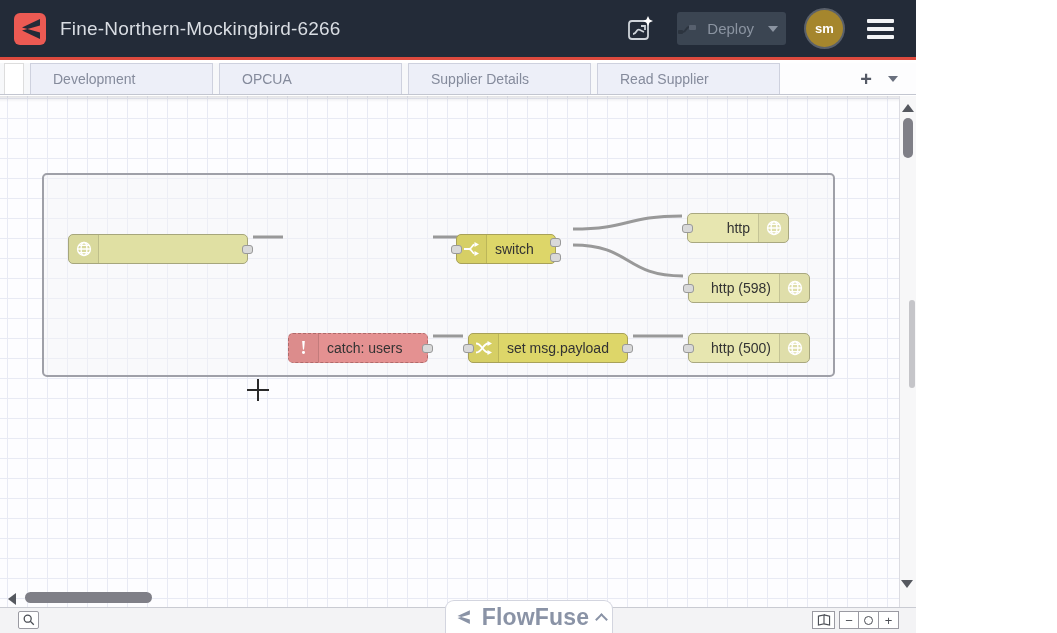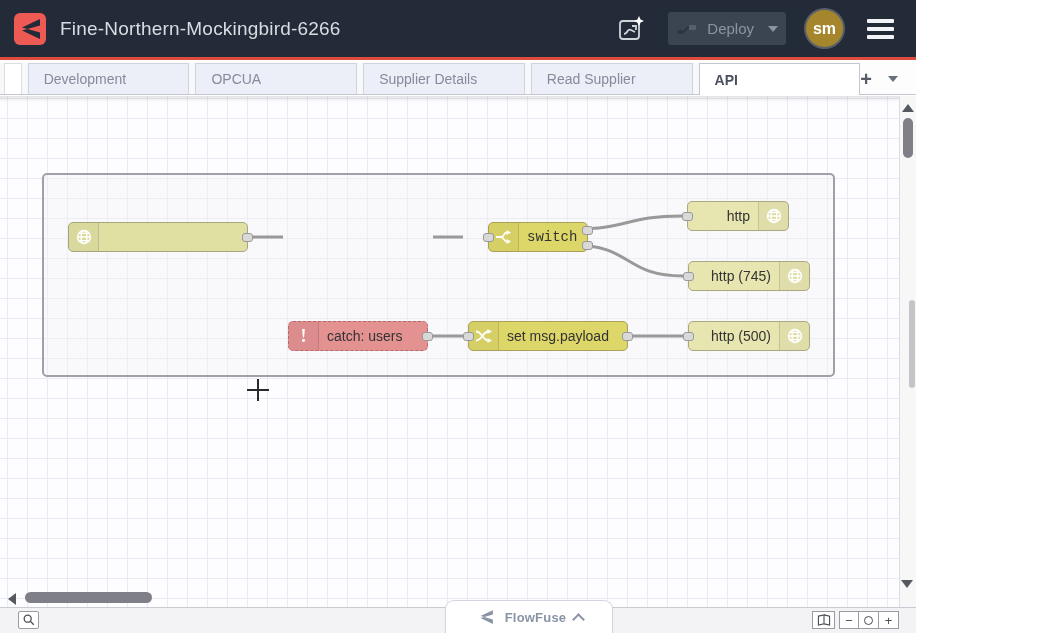"Deploy" .deploy-btn { padding: 0 8px 0 9px -> 0 8px 0 0 }
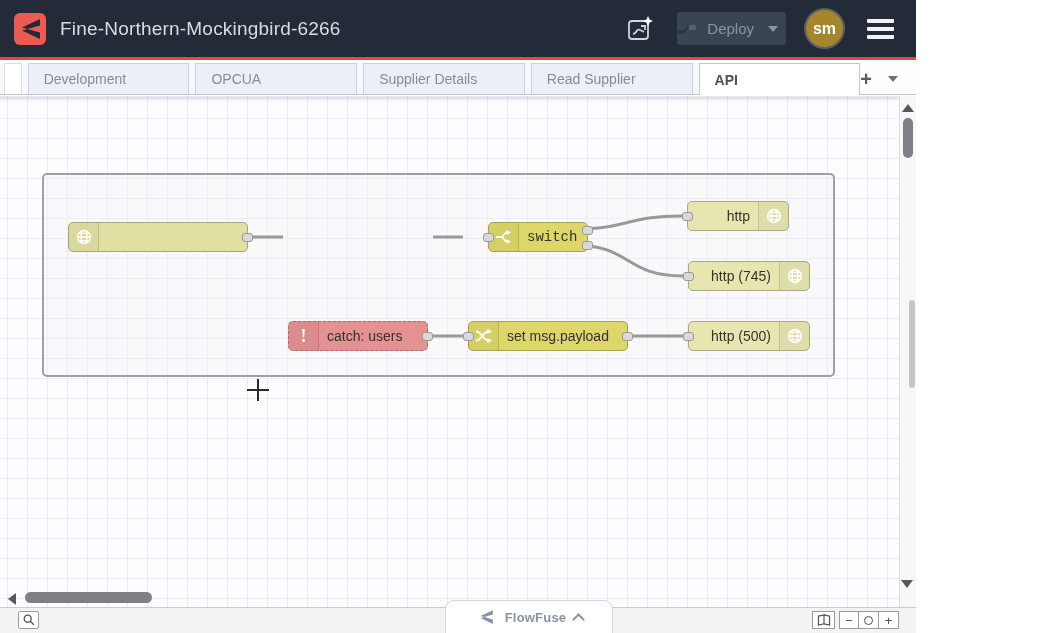"sm" .avatar { font-size: 16px -> 13px }
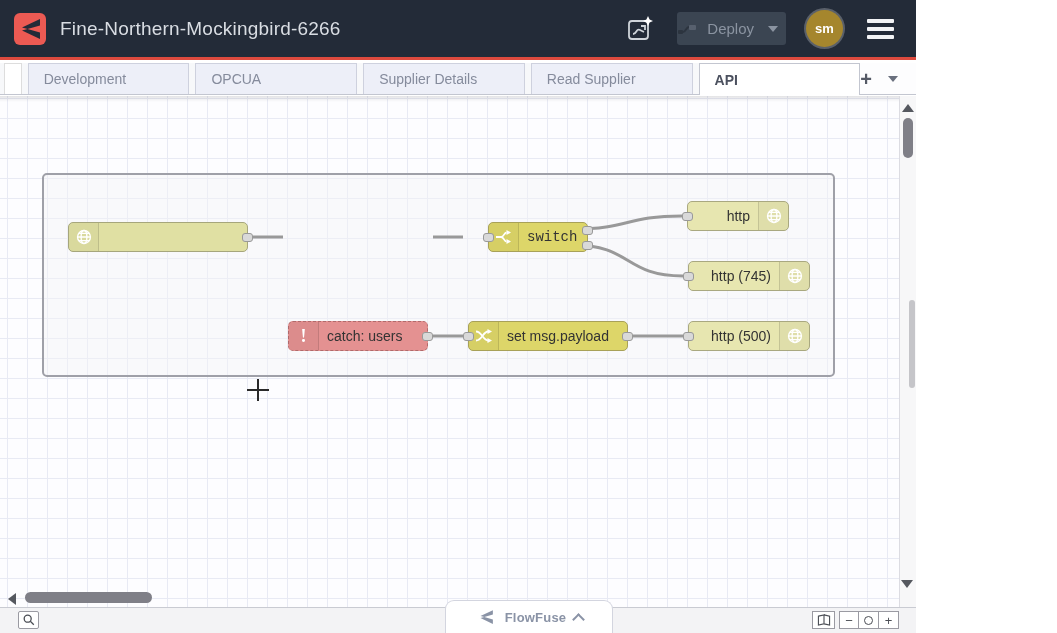"Development" .tab { padding-left: 15px -> 22px }
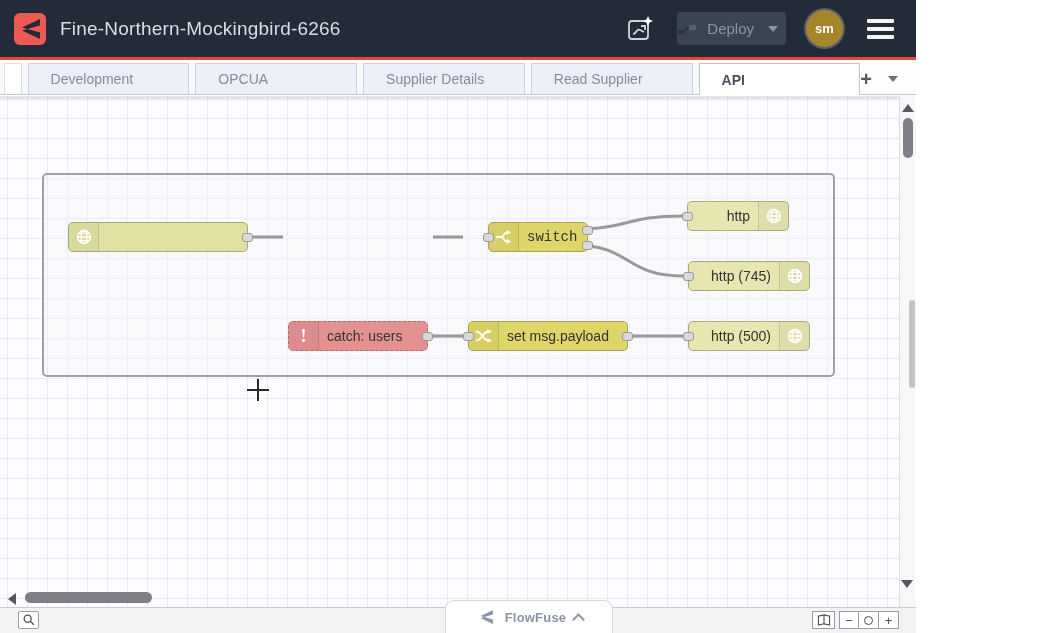"API" div.tab { html: <div> <span>API</span> </div> -> none }
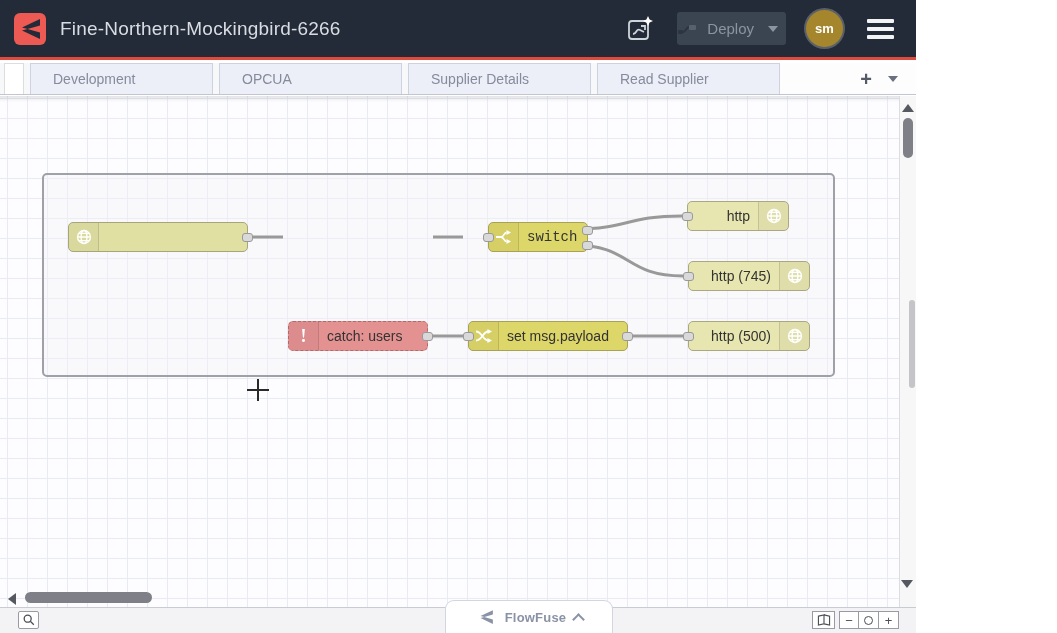"http" .node { margin-top: none -> 12px }
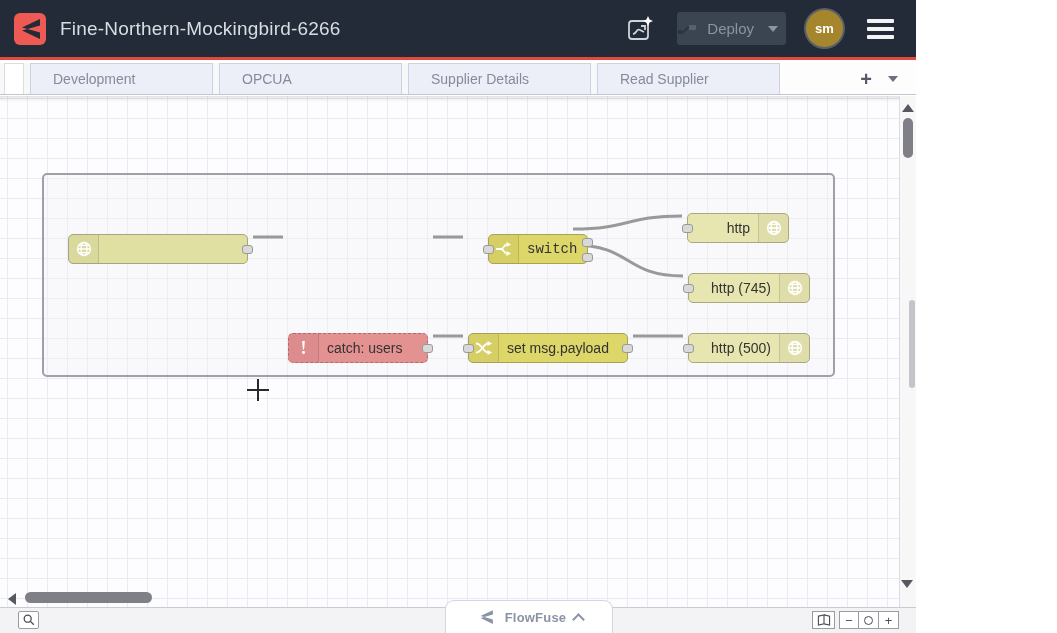"switch" div.node { font-family: Liberation Mono, monospace -> none; left: 488px -> 456px }
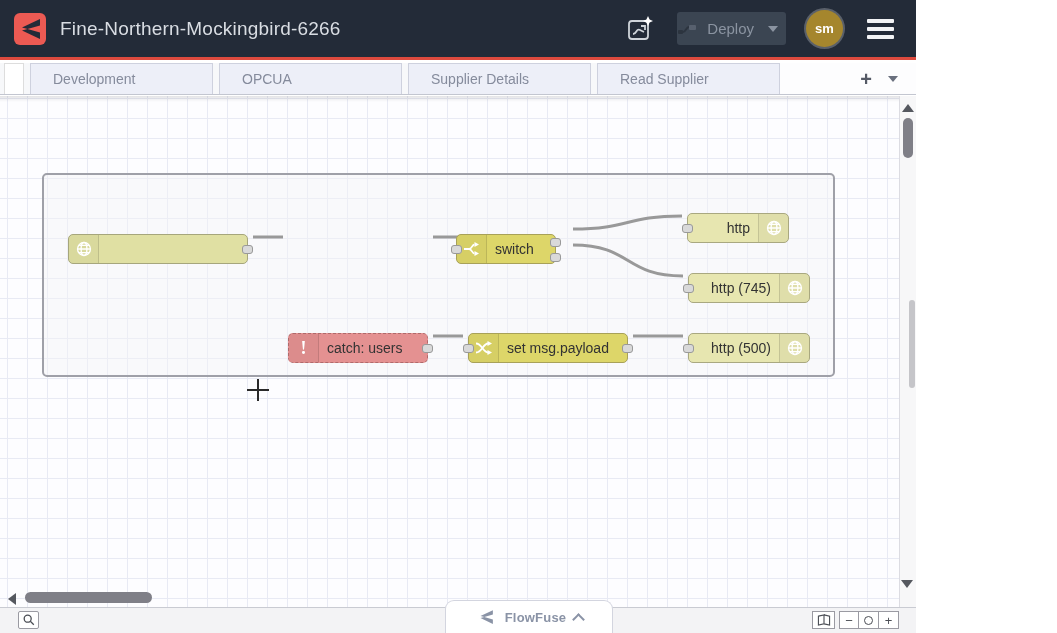"http (745)" span.lbl { text: 745 -> 598 }
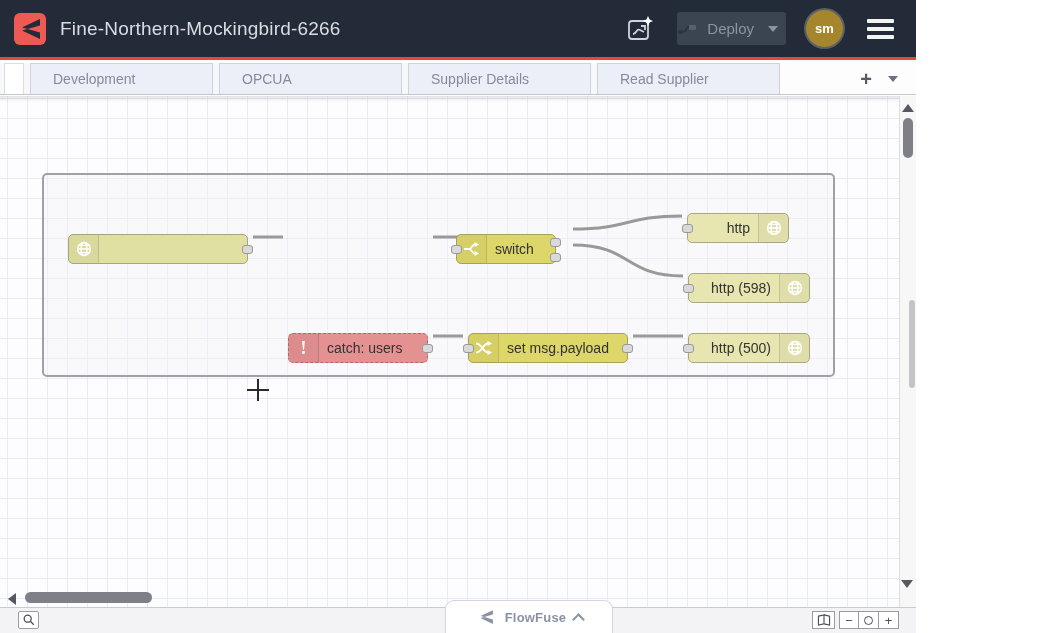"FlowFuse" .ff-text { font-size: 13px -> 23px }
